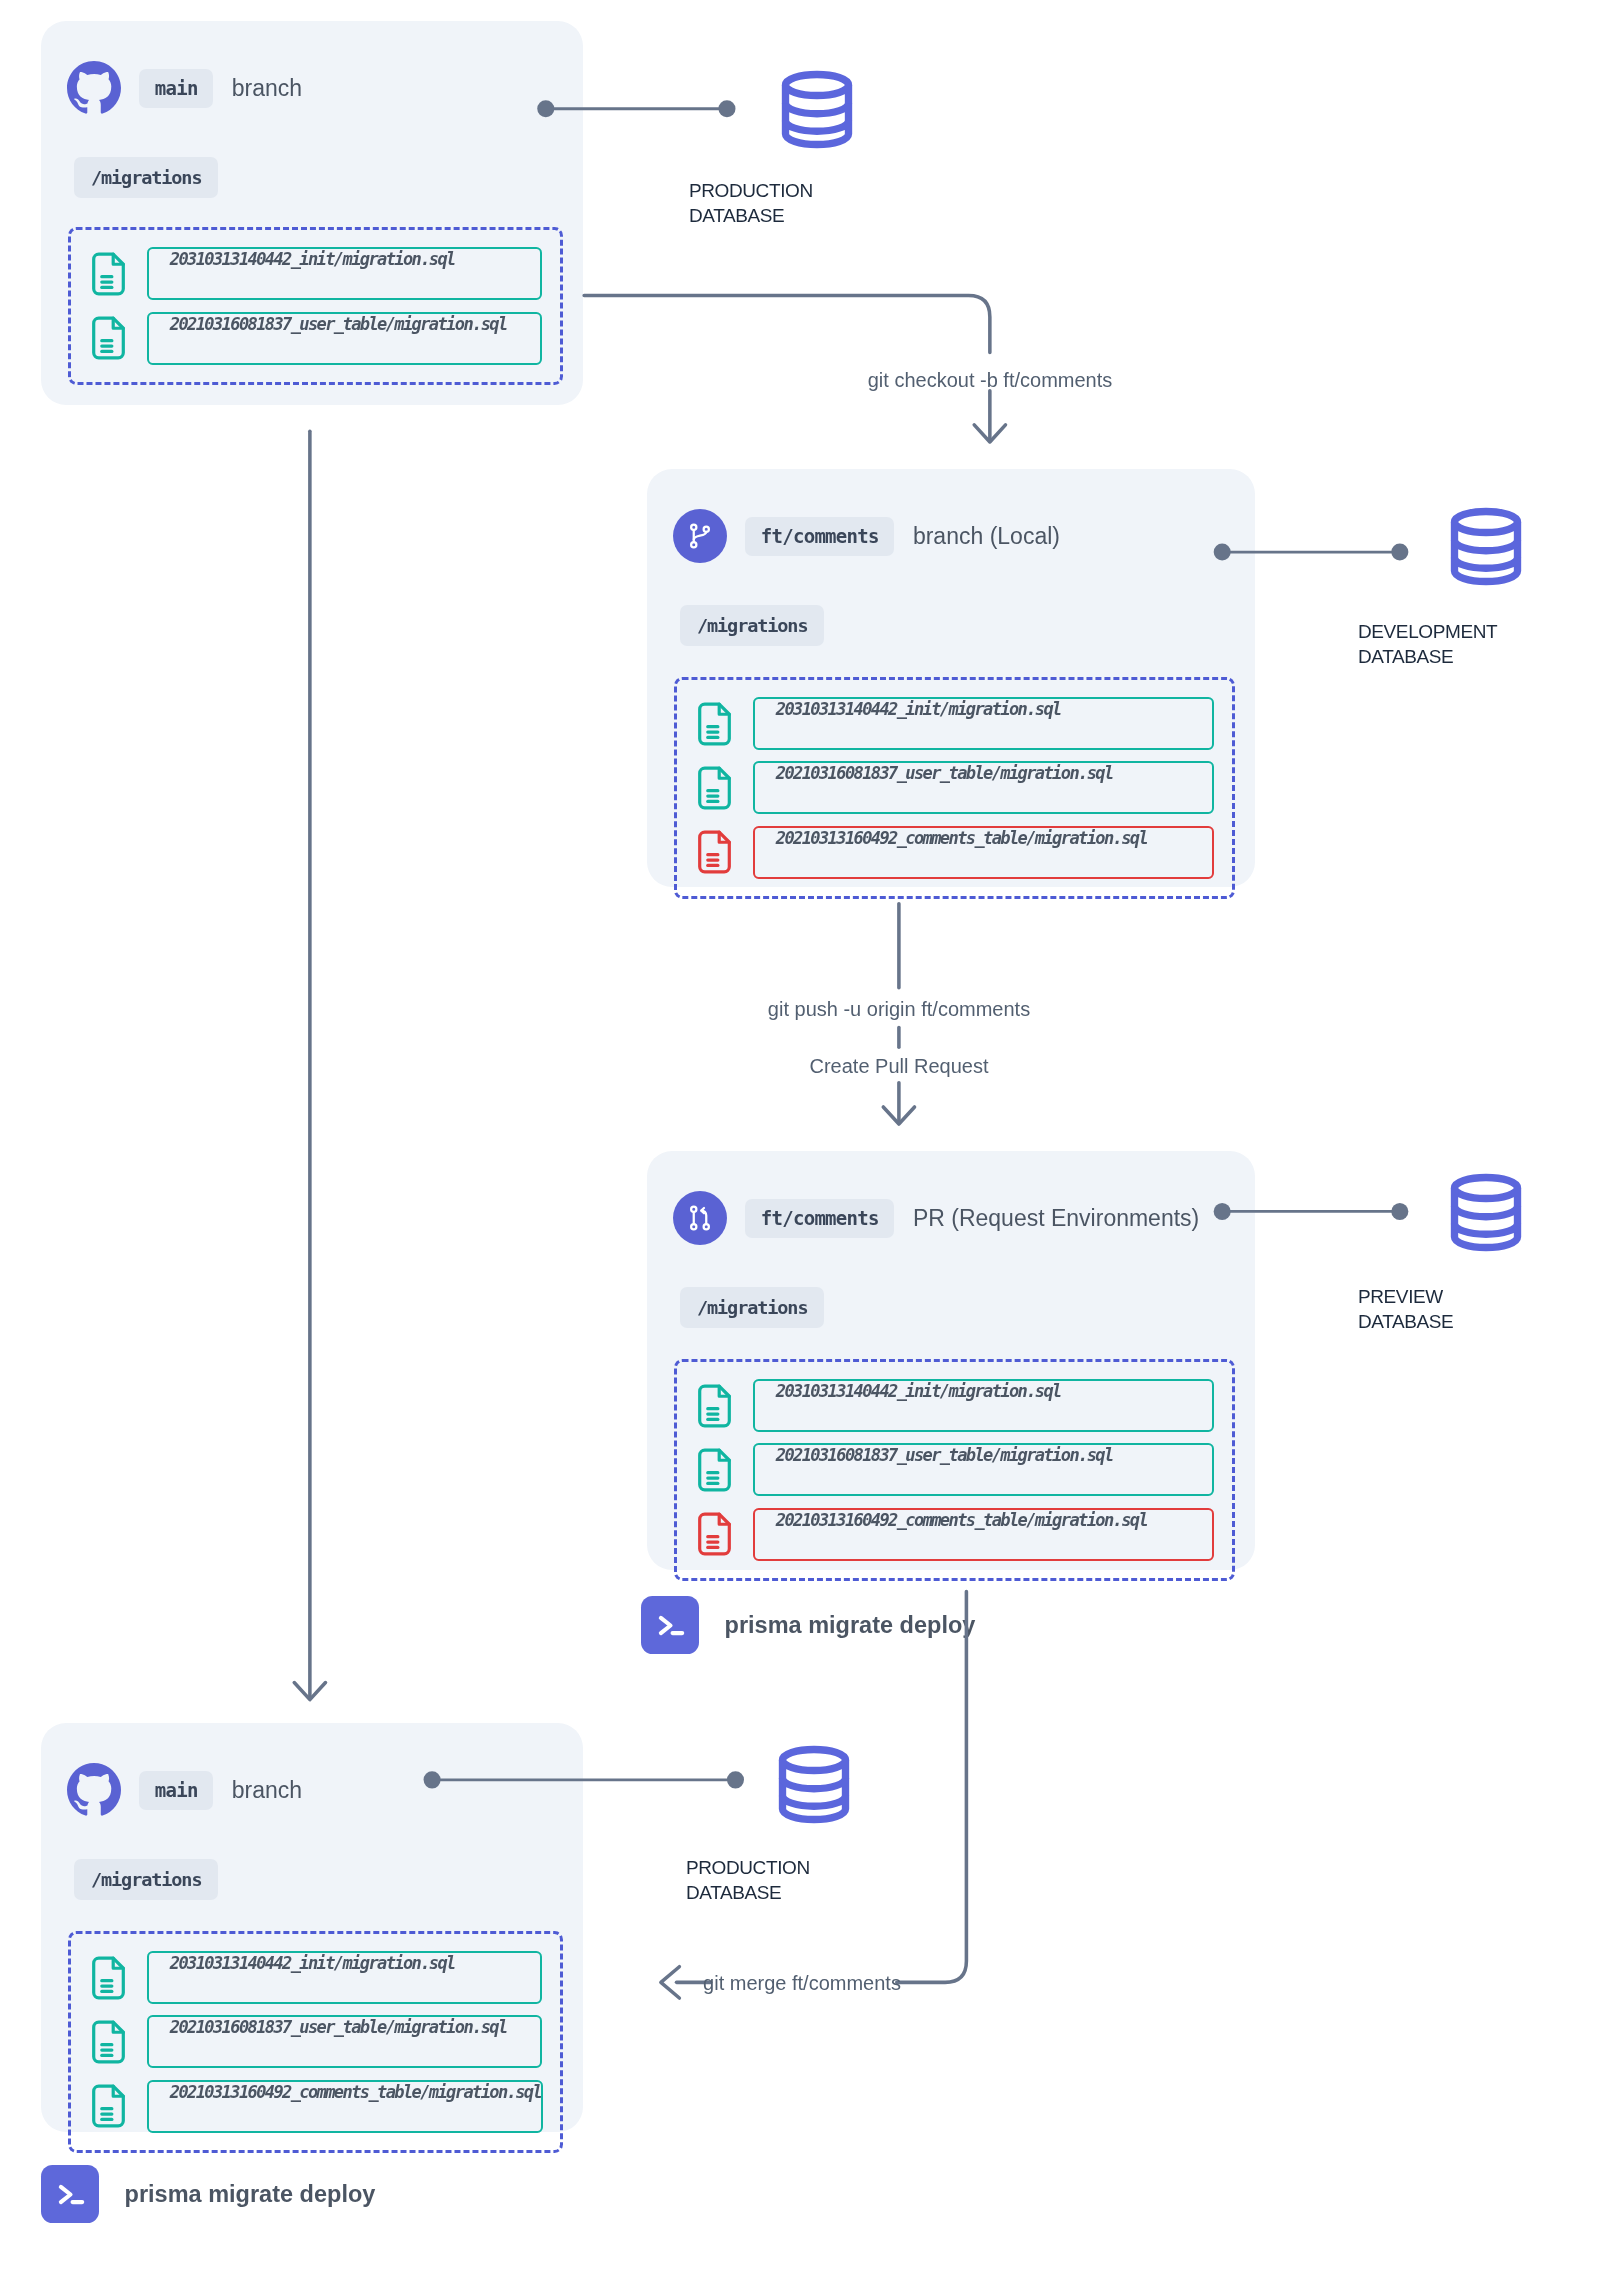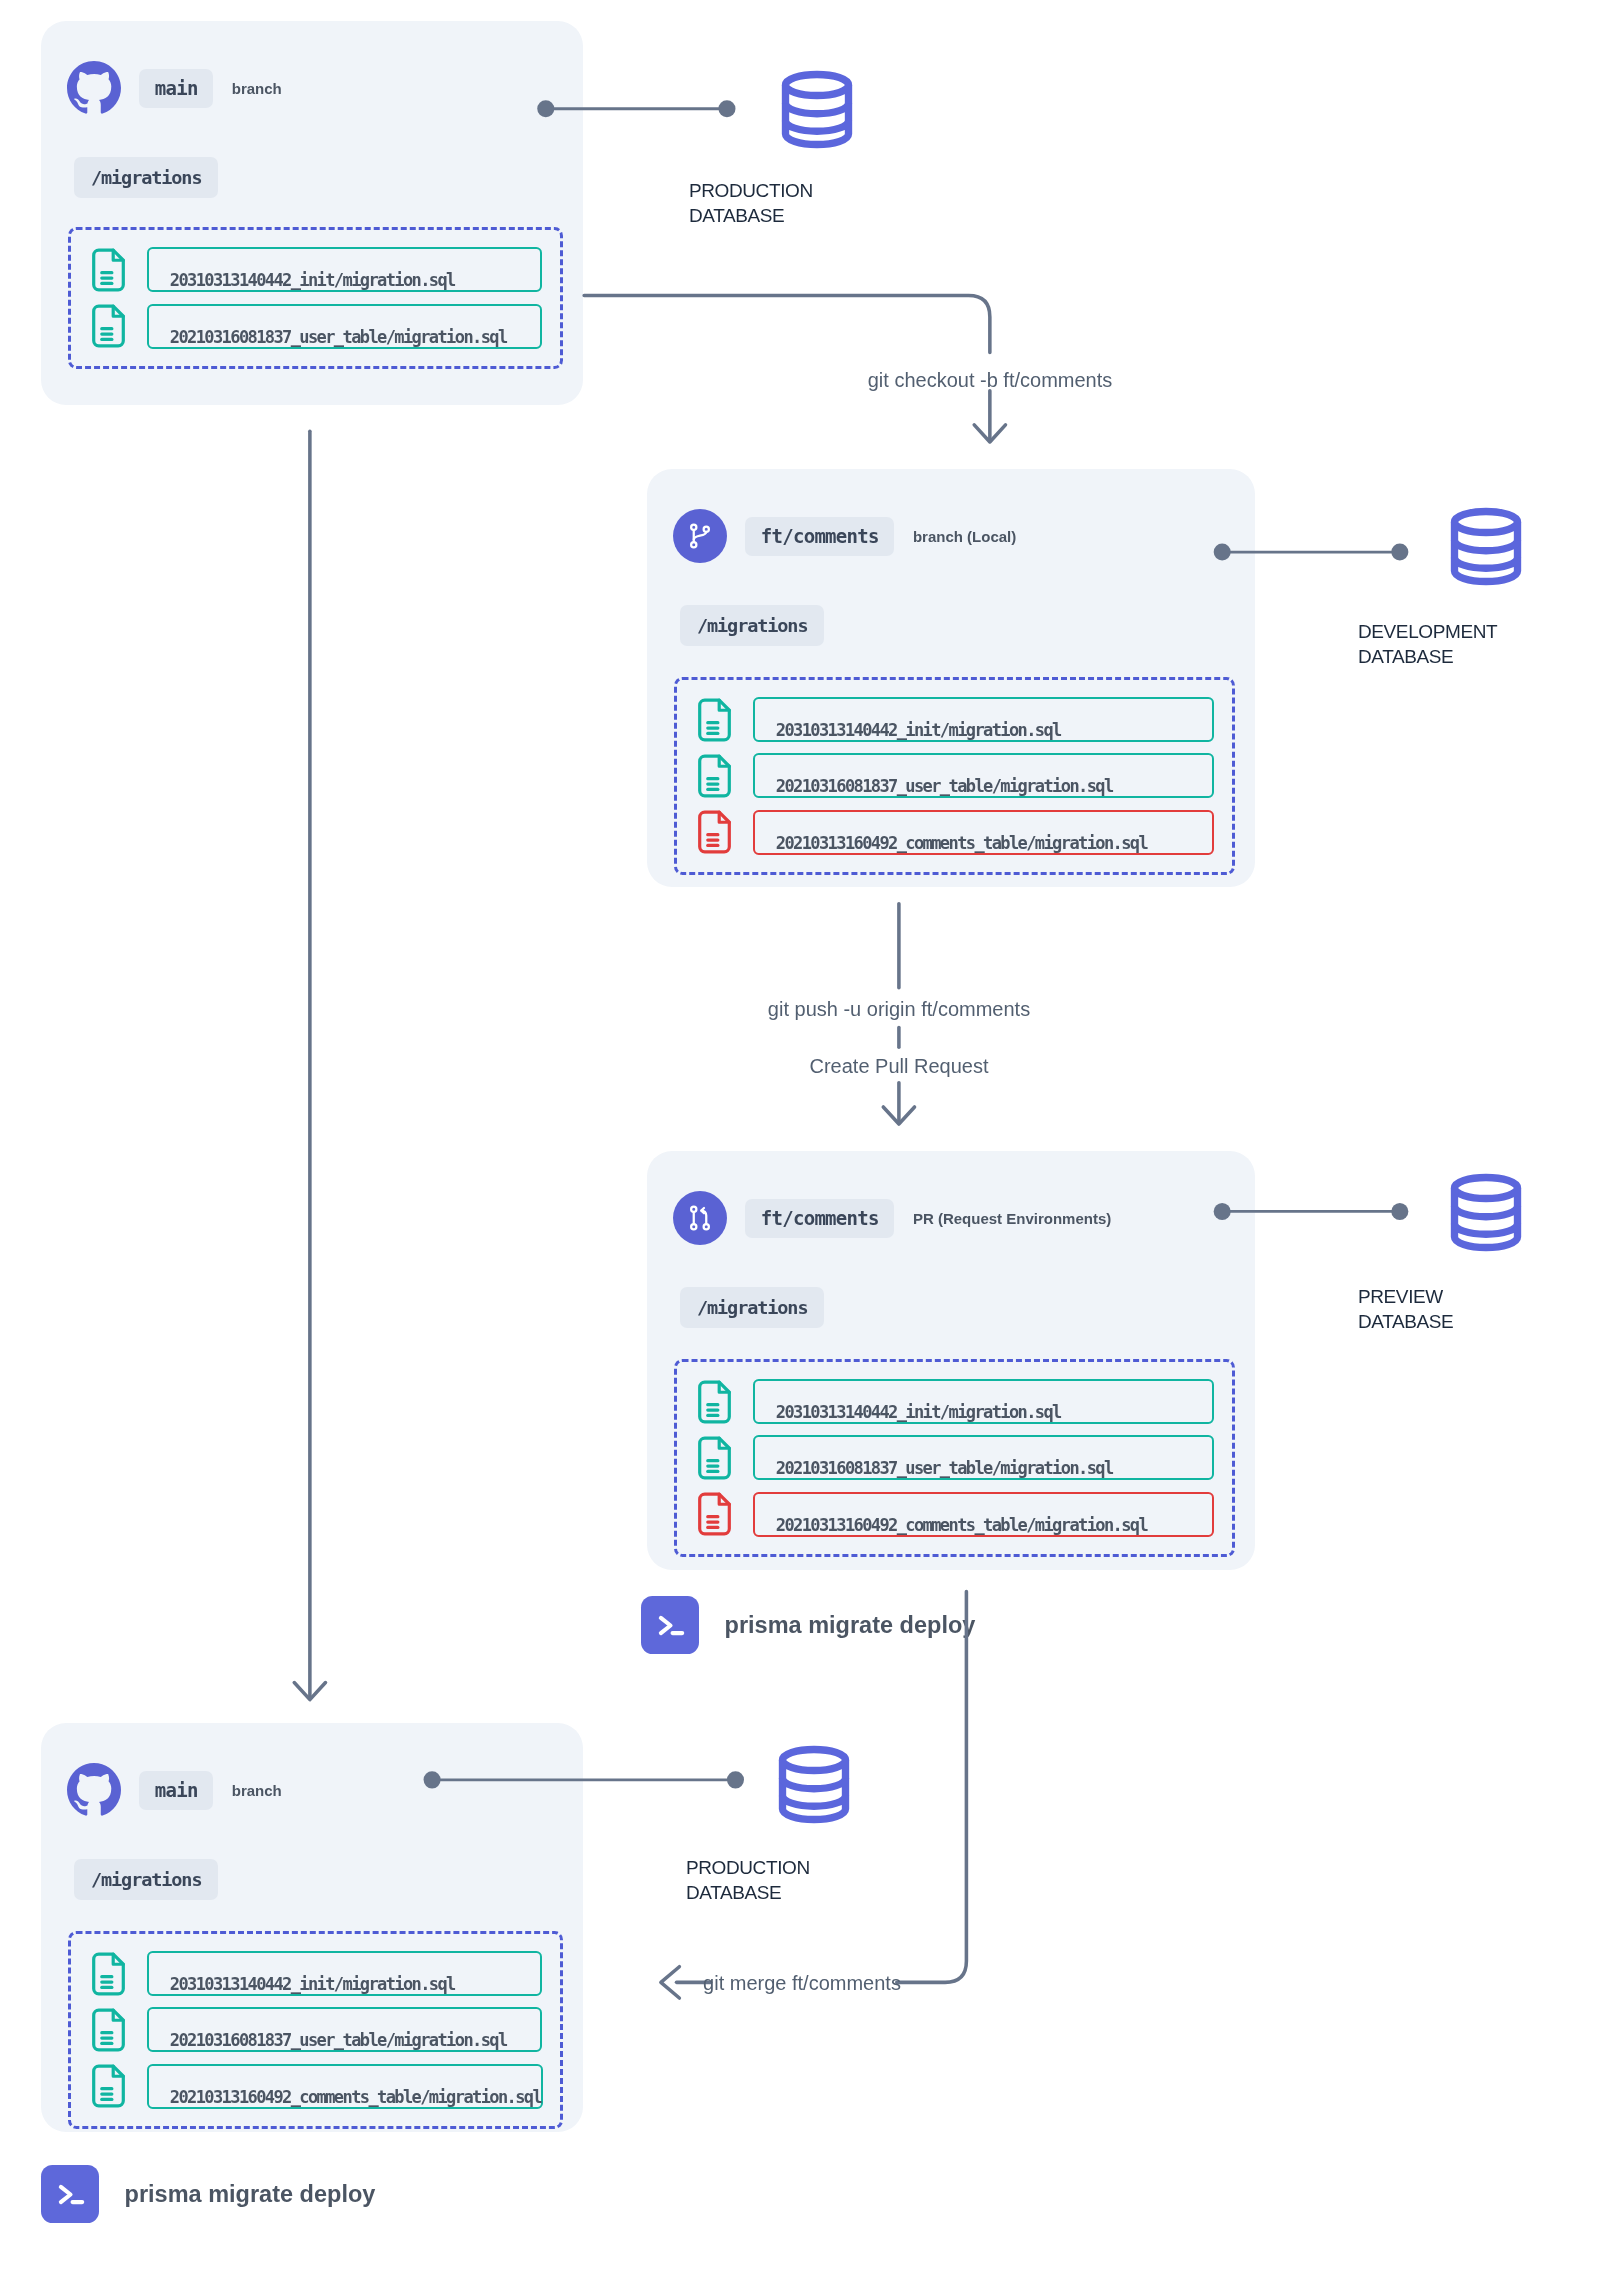"branch" .box-title { font-size: 15px -> 23px; font-weight: 700 -> 400 }
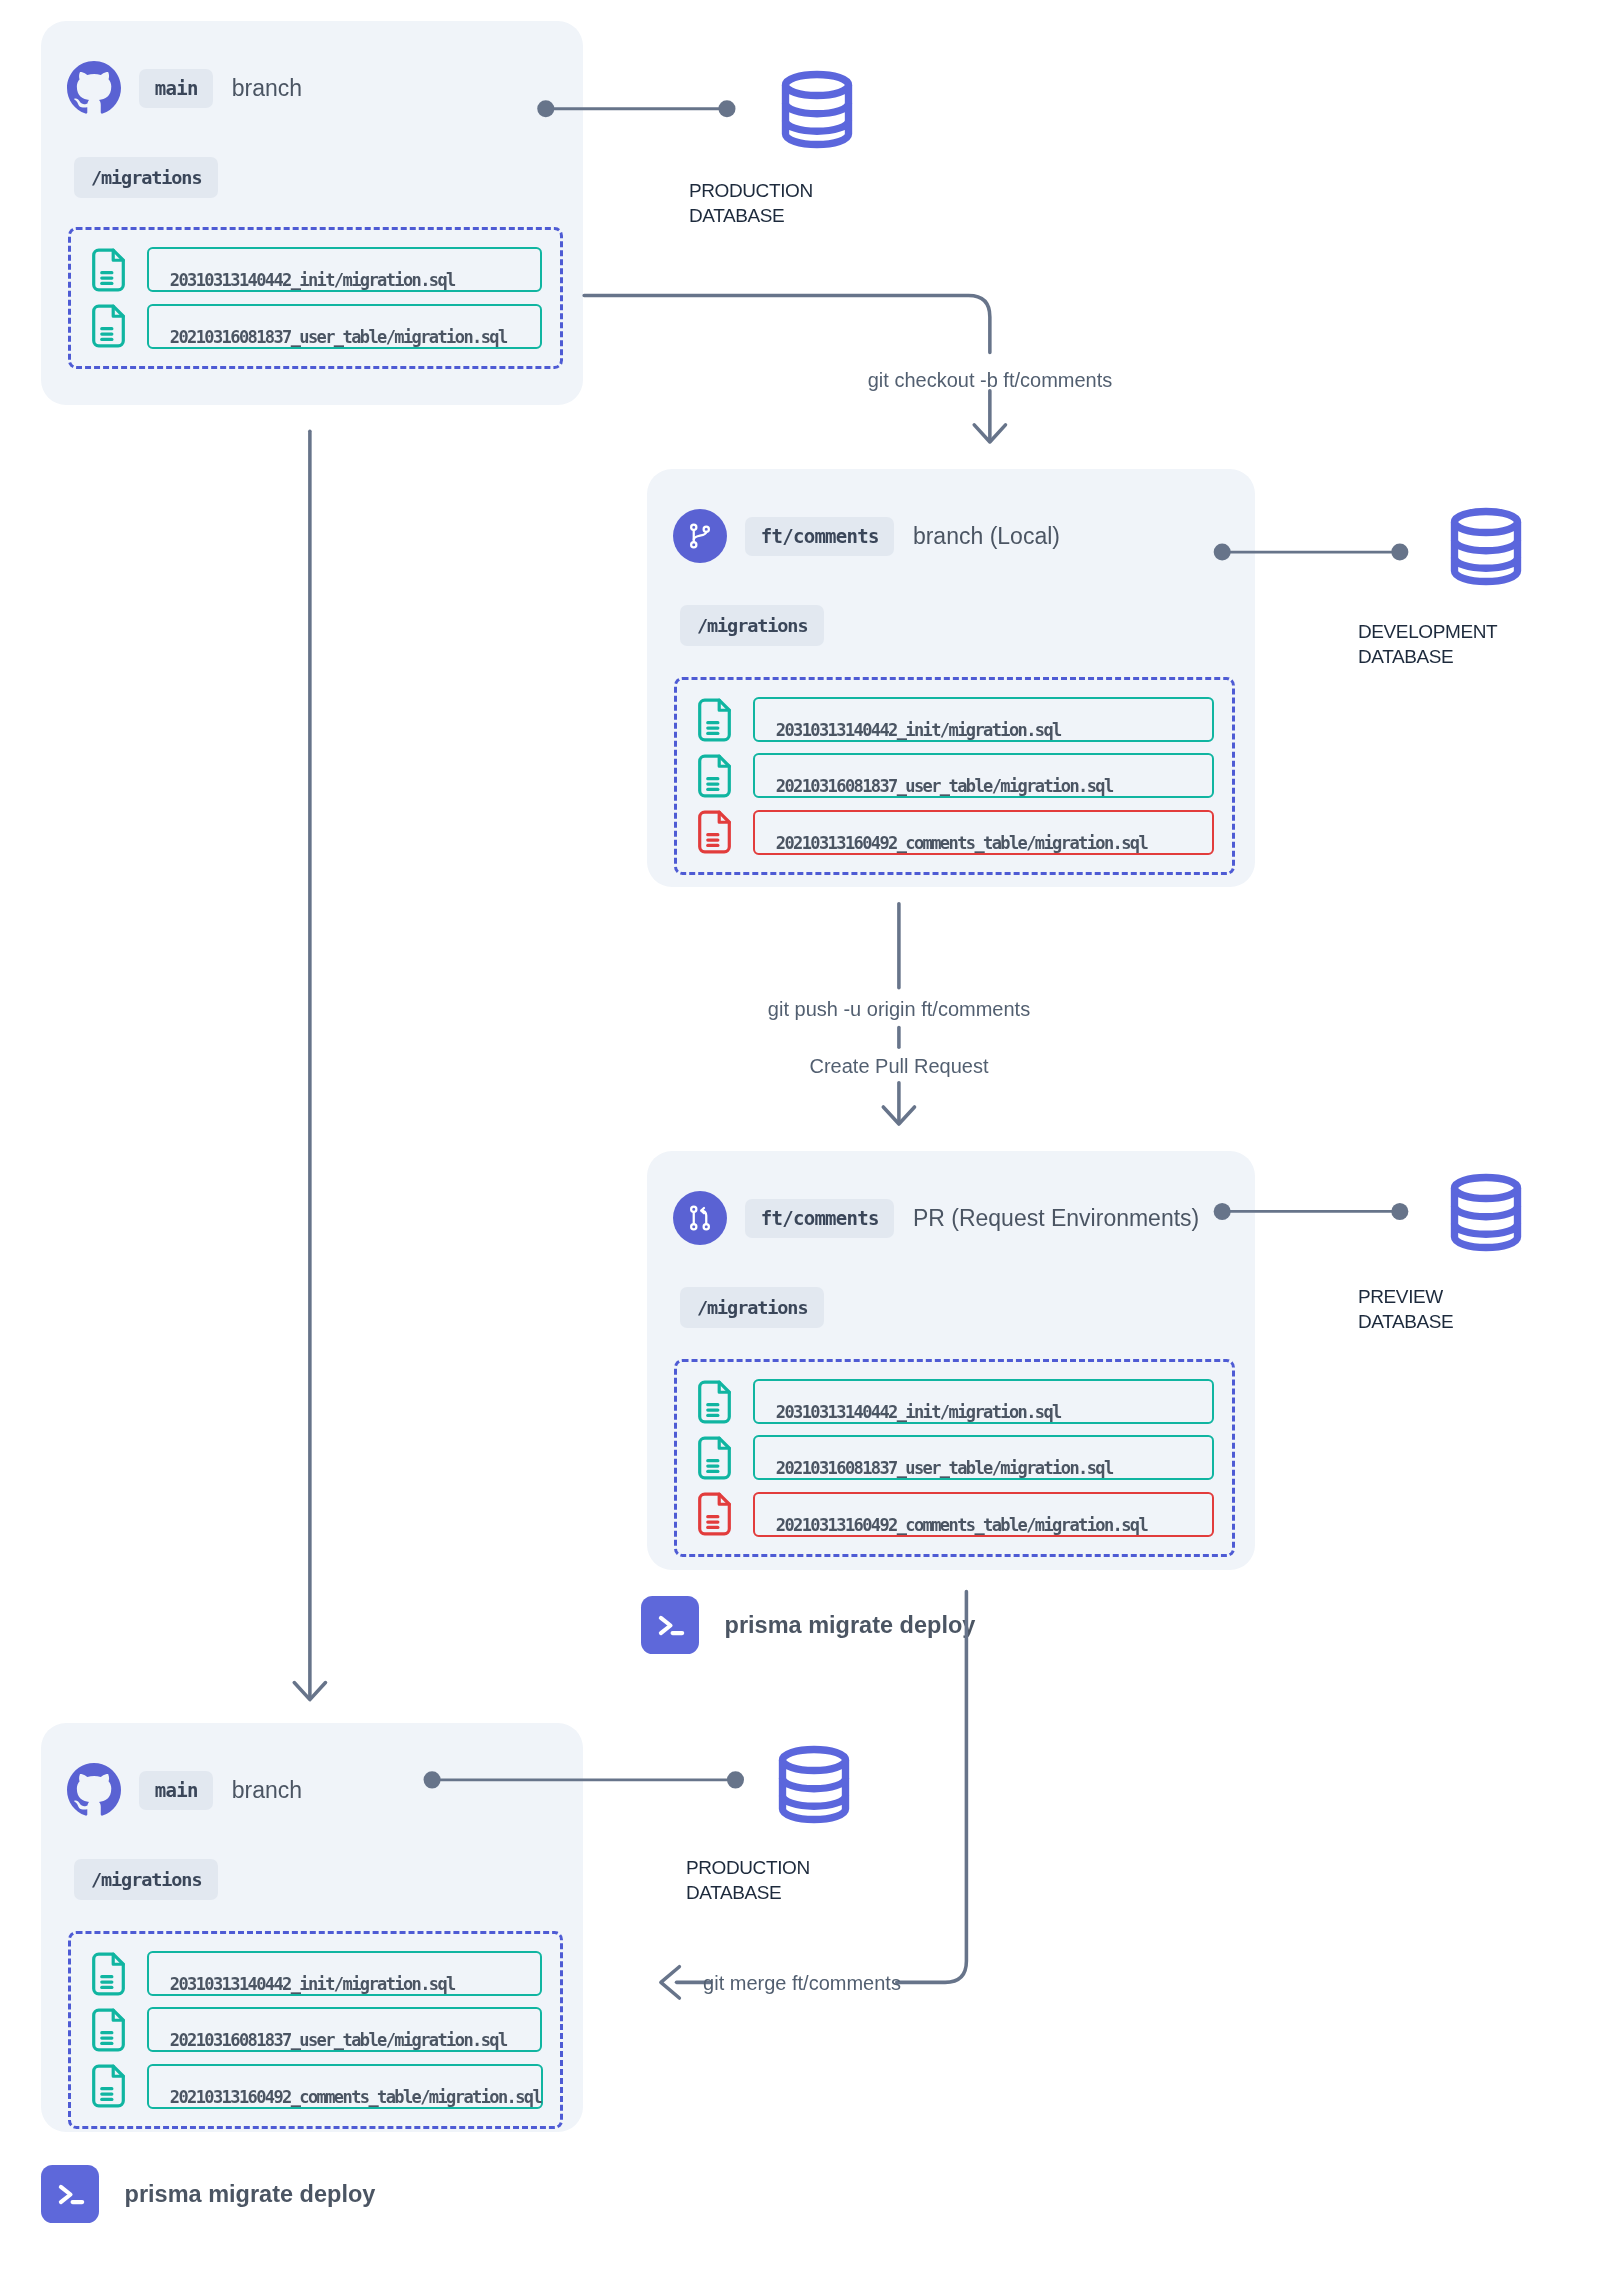"20310313140442_init/migration.sql" .file-label { align-items: flex-end -> flex-start; font-style: none -> italic; height: 45px -> 53px }
